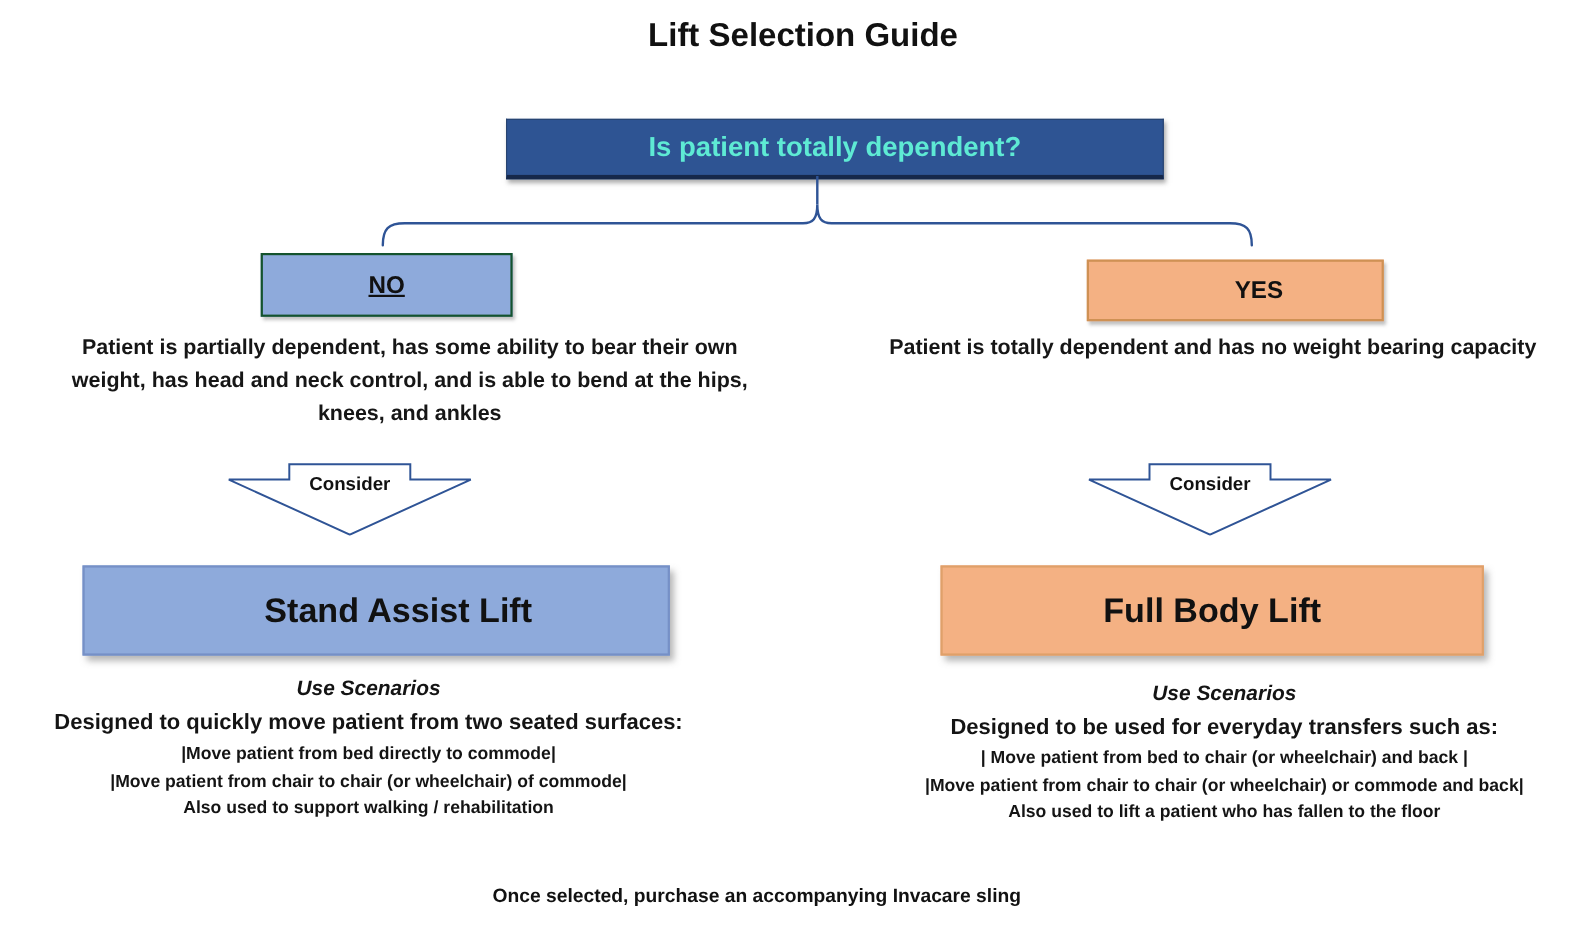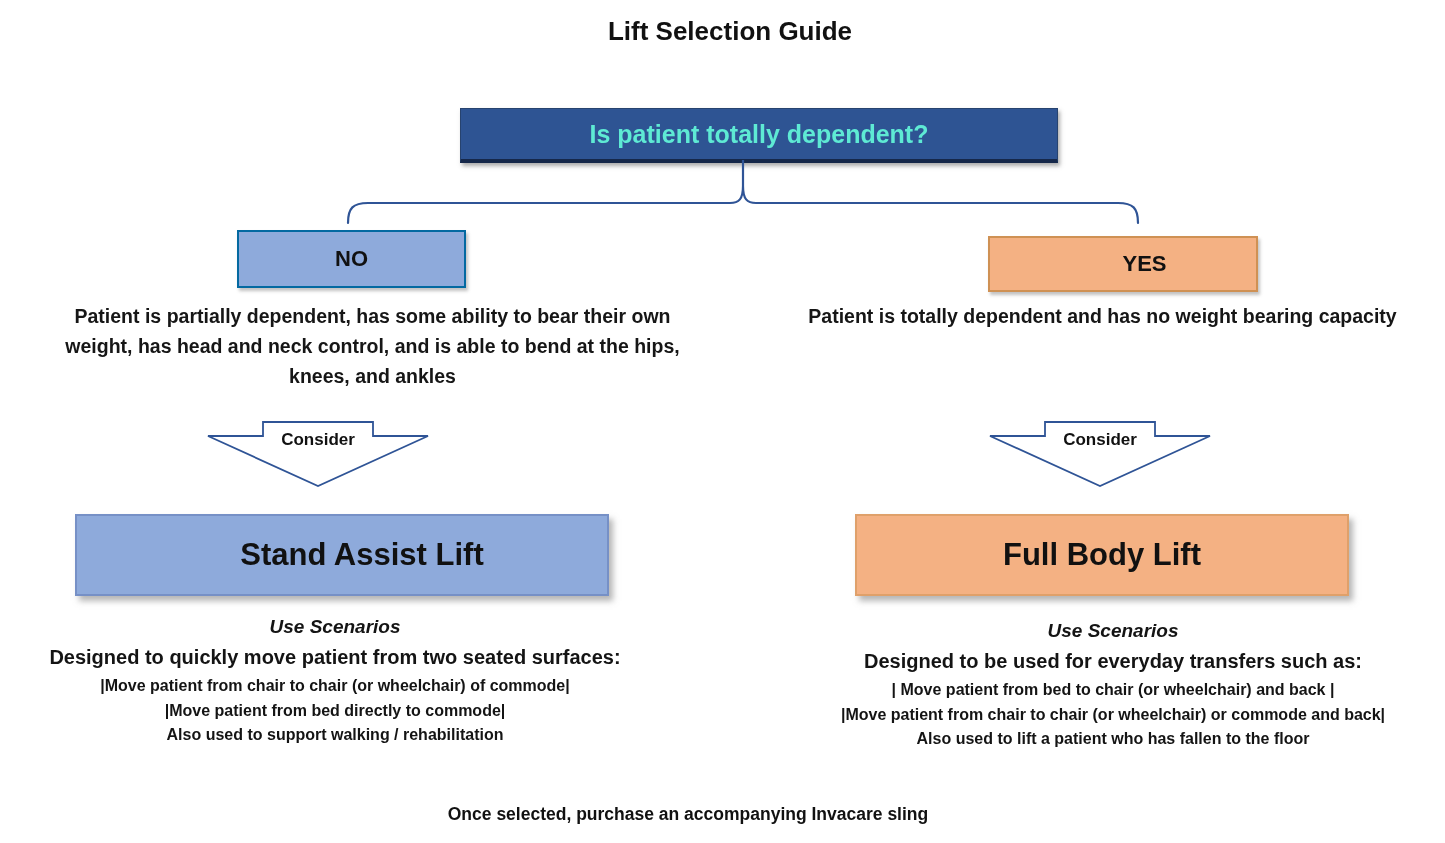"Lift Selection Guide" .title { font-size: 26px -> 30px }
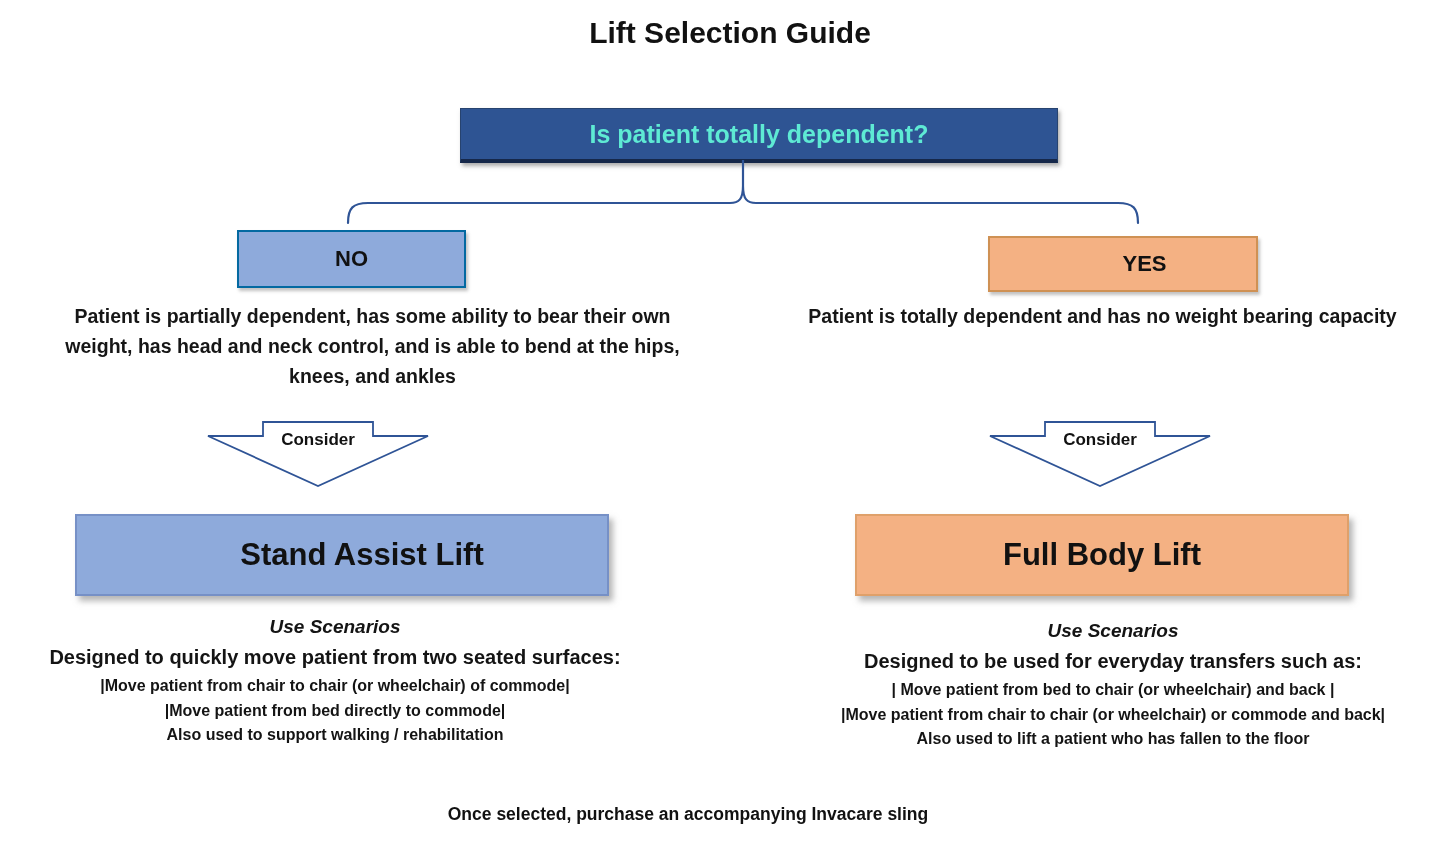"NO" .answer-box.no { border: 2px solid #0369a1 -> 2px solid #14532d; text-decoration: none -> underline }
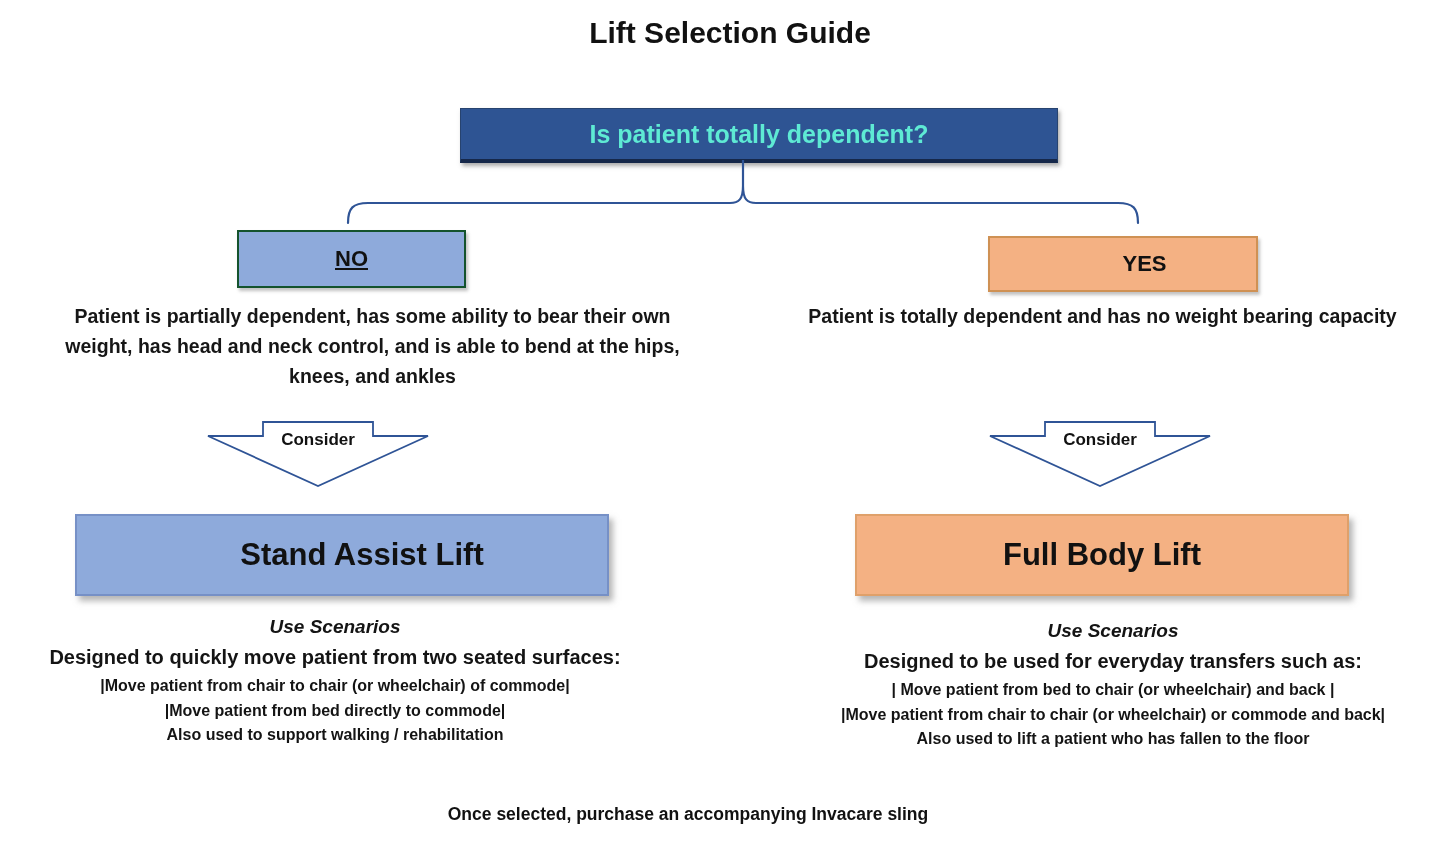"|Move patient from chair to chair (or wheelchair) of" div.scen-item { order: before "|Move patient from bed directly" -> after "|Move patient from bed directly" }
